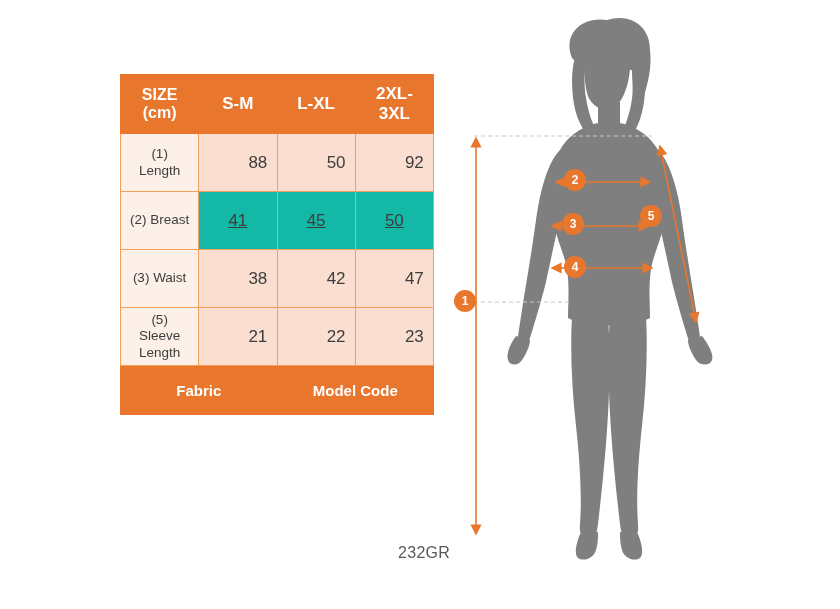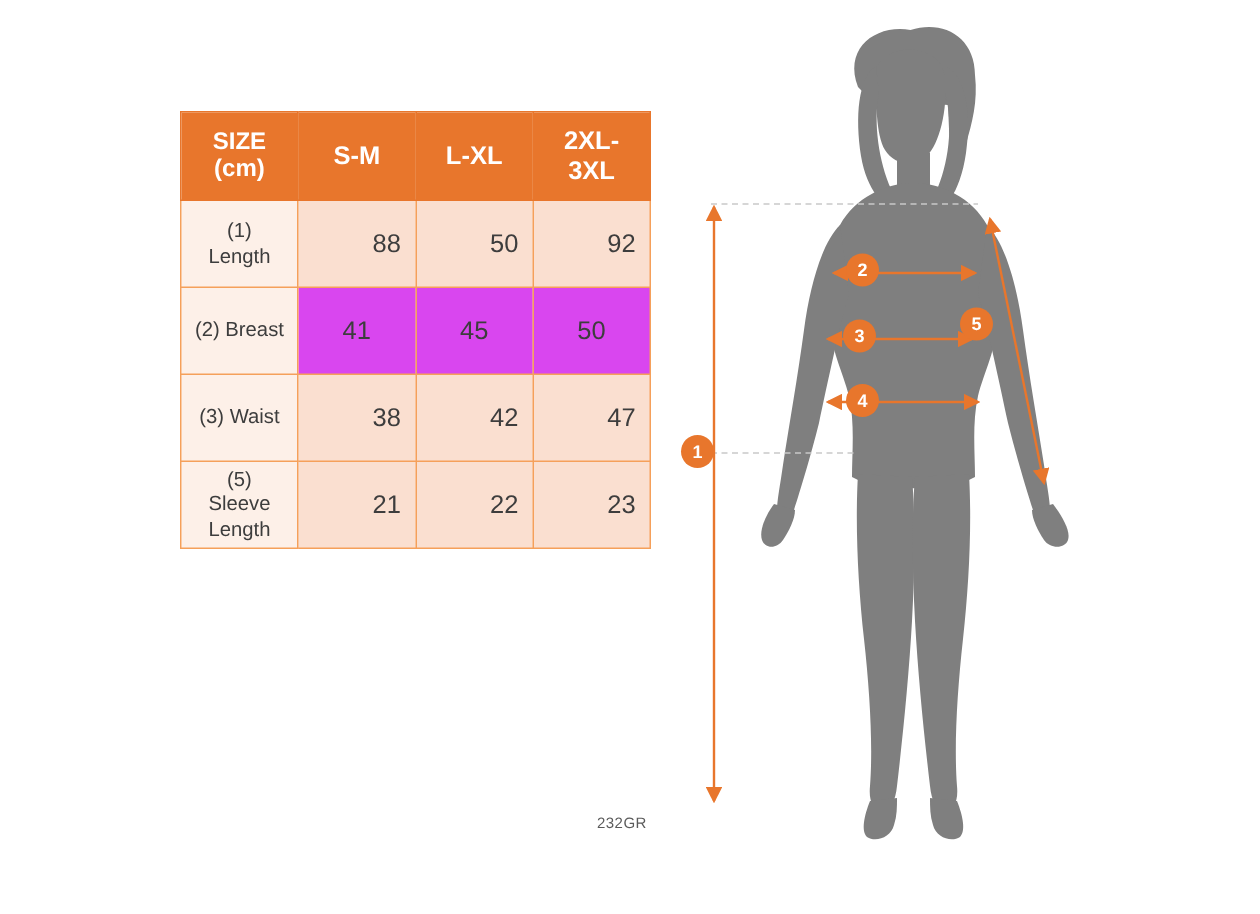"41" #size-table tbody tr.even td.val-cell { background: #d946ef -> #14b8a6; text-decoration: none -> underline }
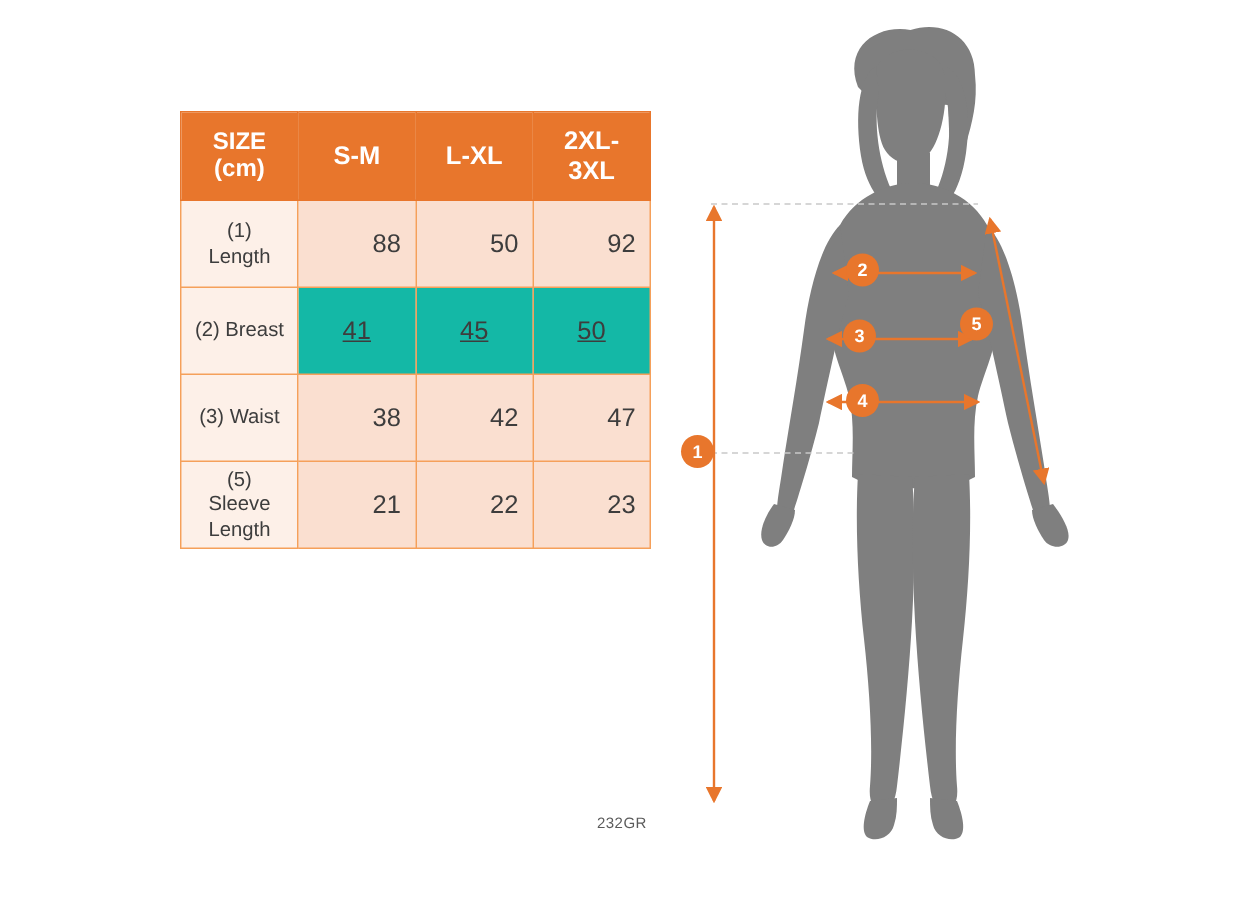"Fabric" tr.fabric-head { html: none -> <tr> <td>Fabric</td> <td>Model Code</td> </tr> }
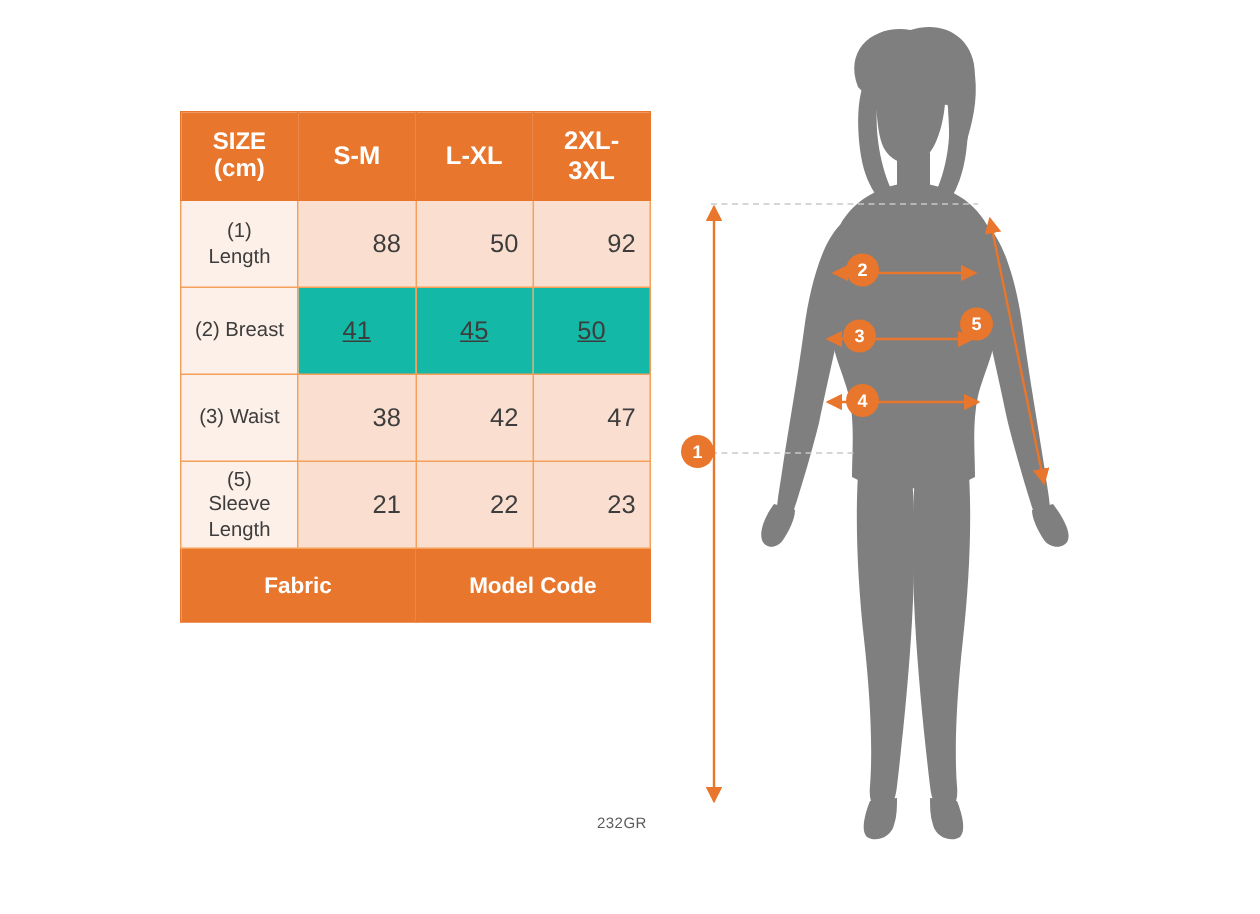"232GR" #table-code { font-size: 10px -> 16px }
